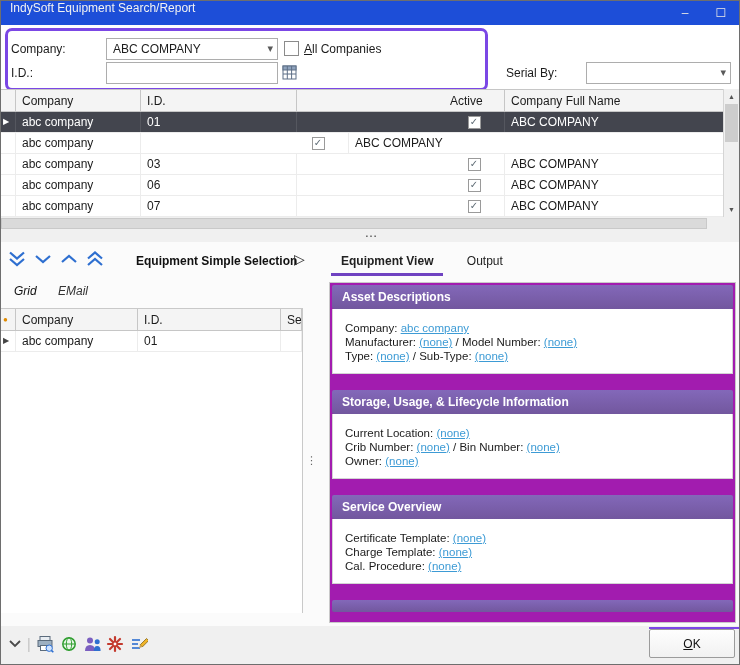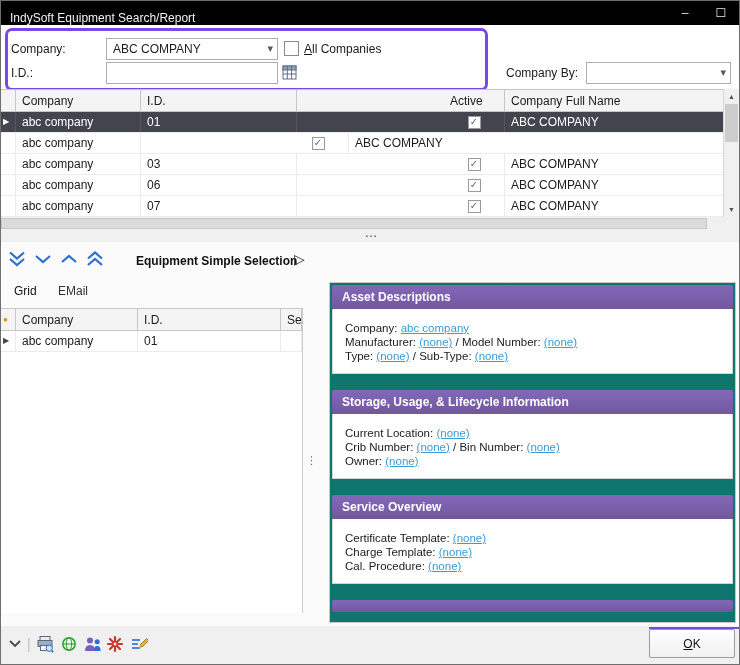"IndySoft Equipment Search/Report" .titlebar { align-items: flex-end -> flex-start; background: #000000 -> #1d4ed8 }
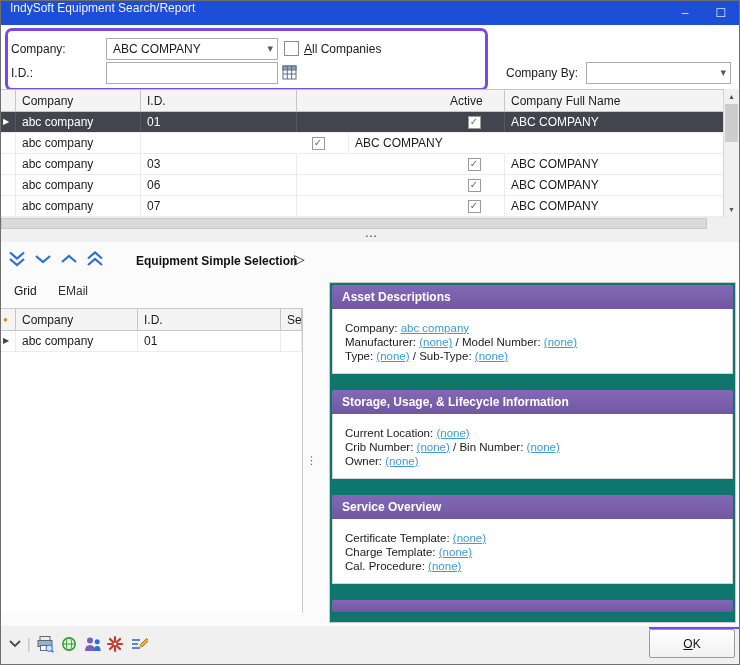"Company By:" span.lbl { text: Company -> Serial }
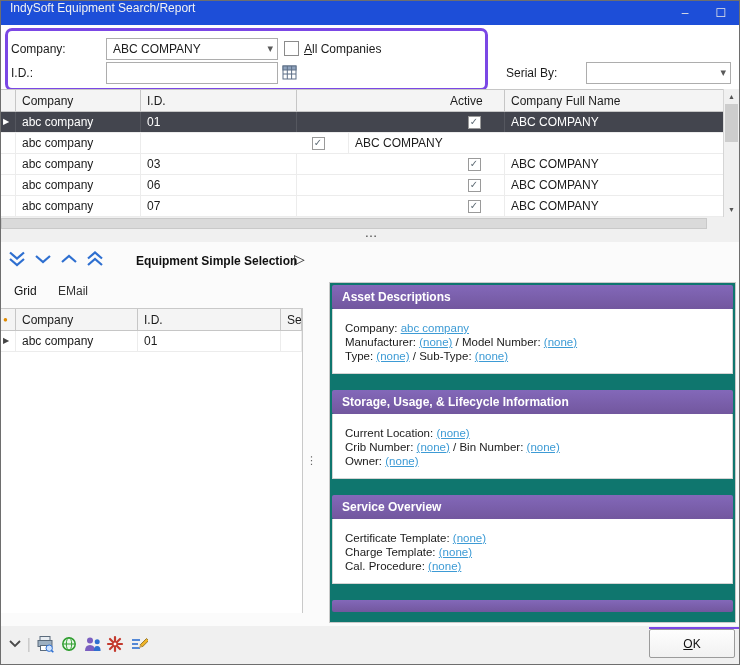"Equipment View Output" div.tabs-right { html: none -> <div> <span>Equipment View</span> <span>Output</span> </div> }
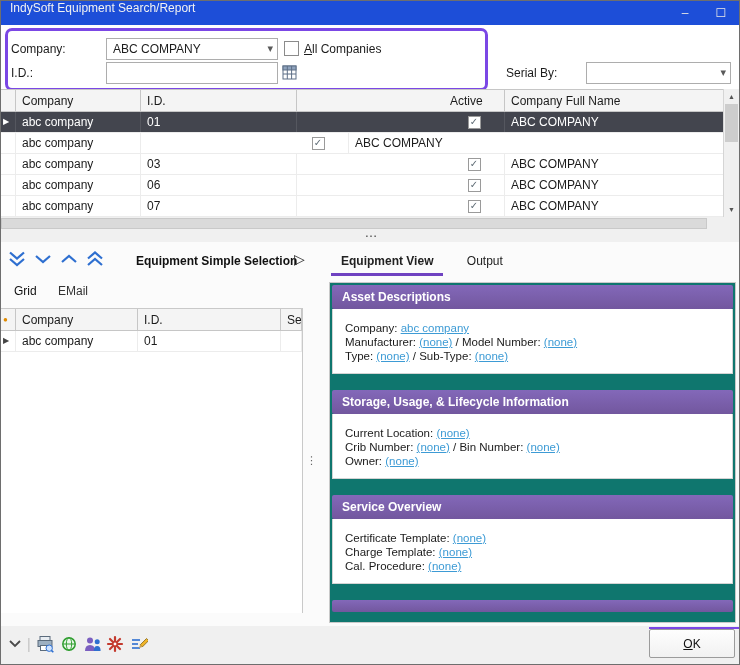"Grid" .tab { font-style: none -> italic }
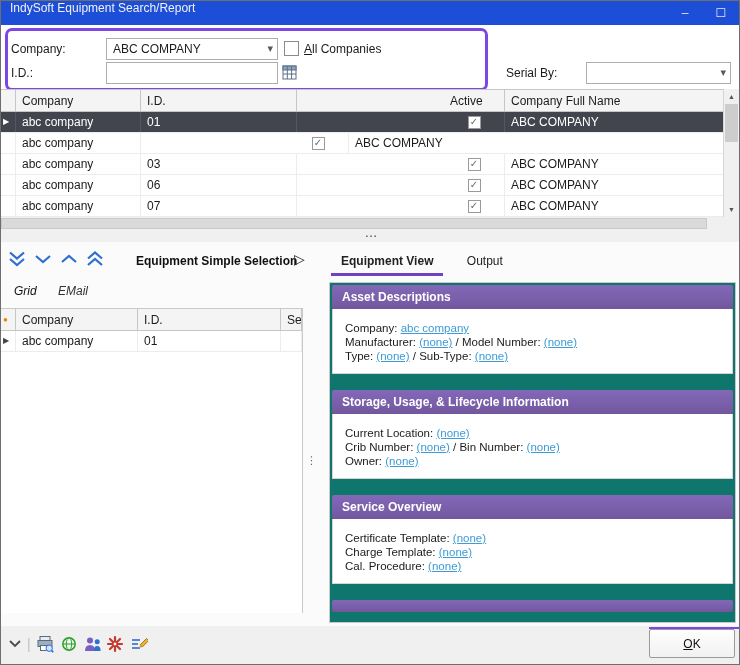"Asset Descriptions" .detail-box { background: #0f766e -> #a21caf }
